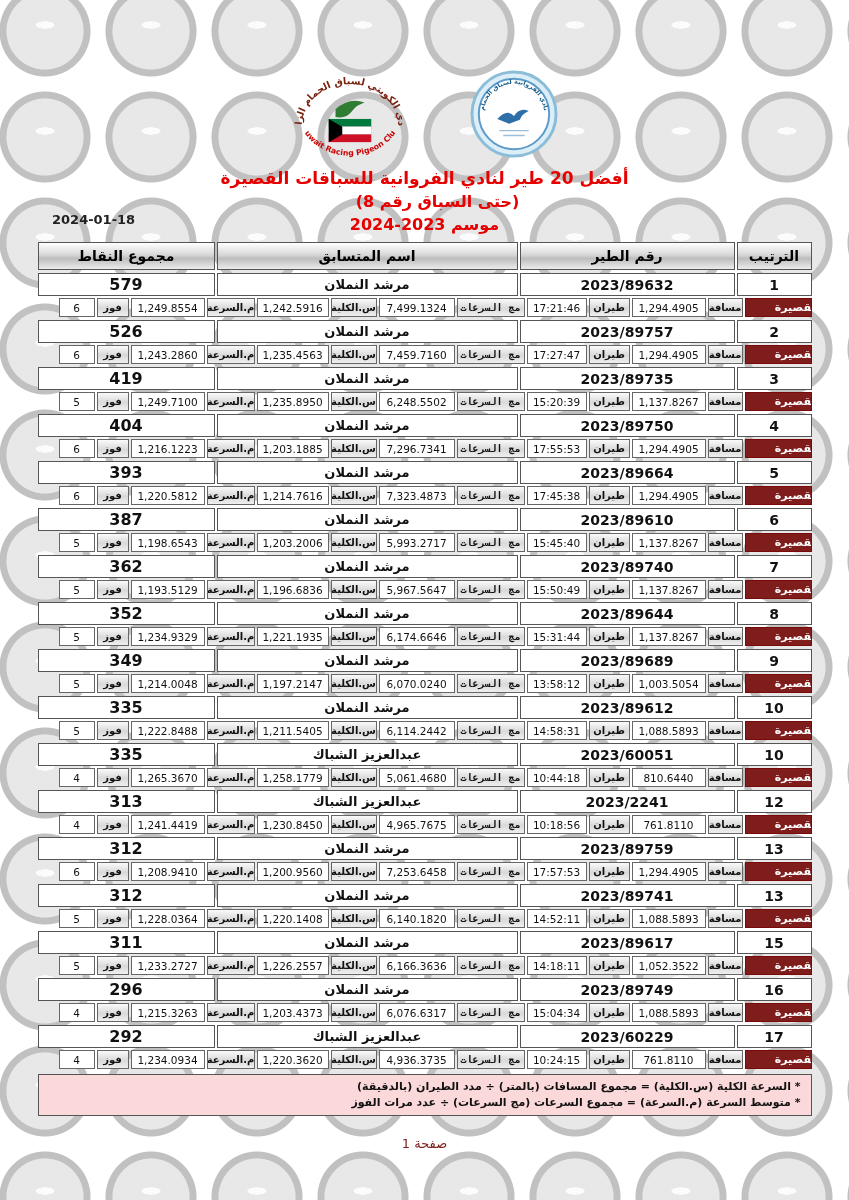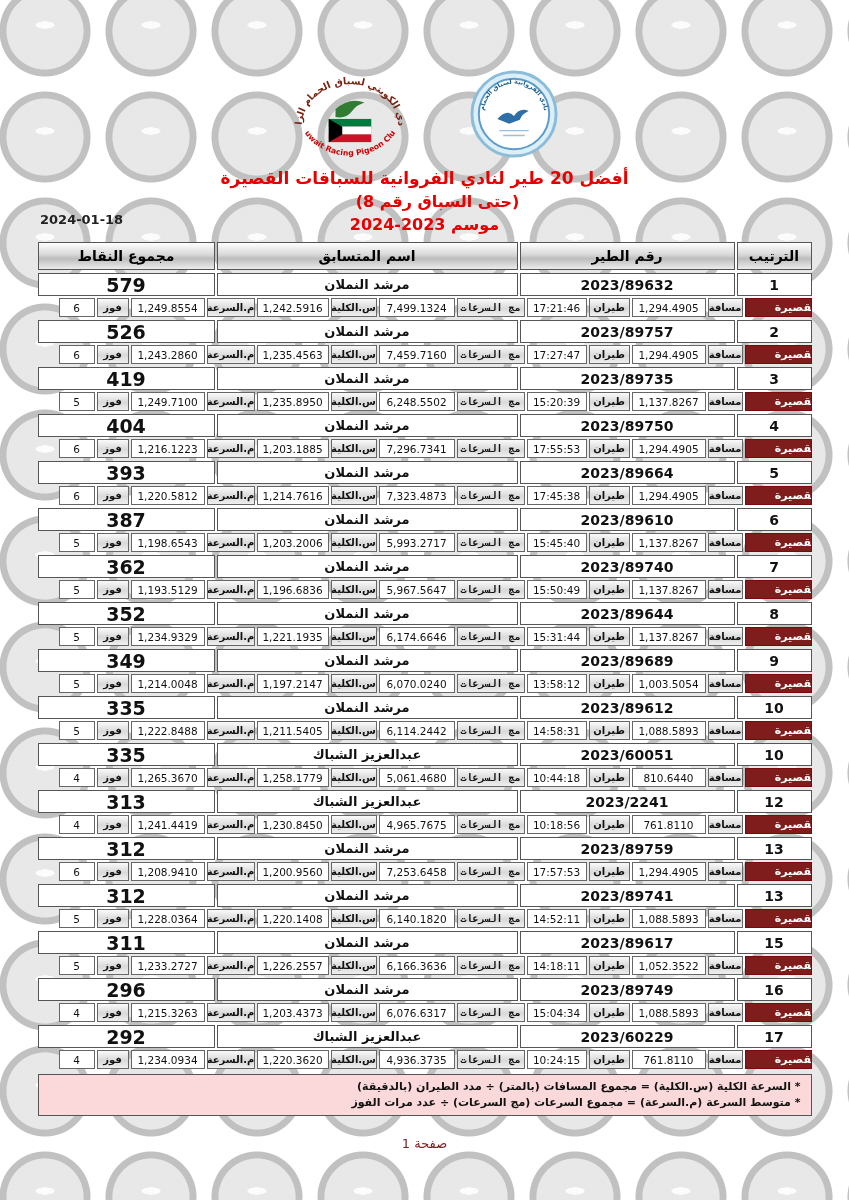"2024-01-18" .date { left: 40px -> 52px }
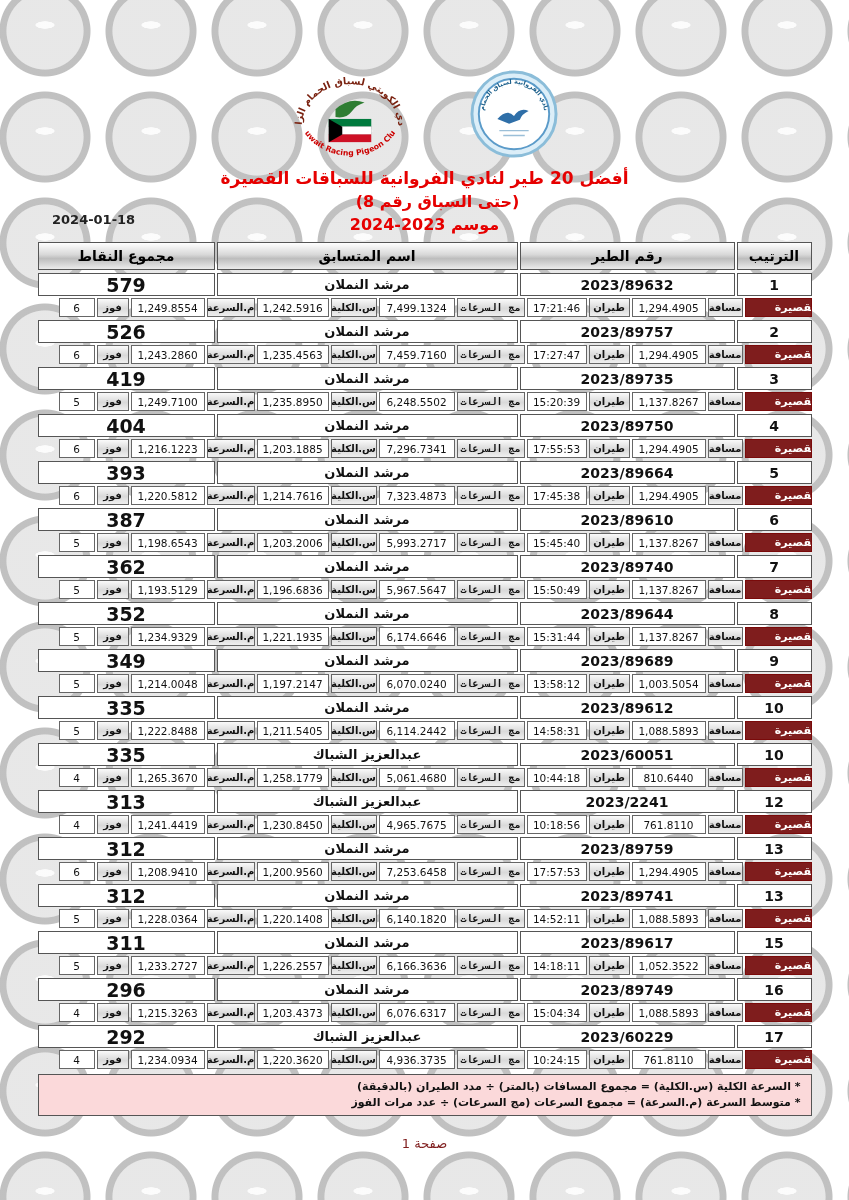"579" .cell.points { font-size: 19px -> 16px }
